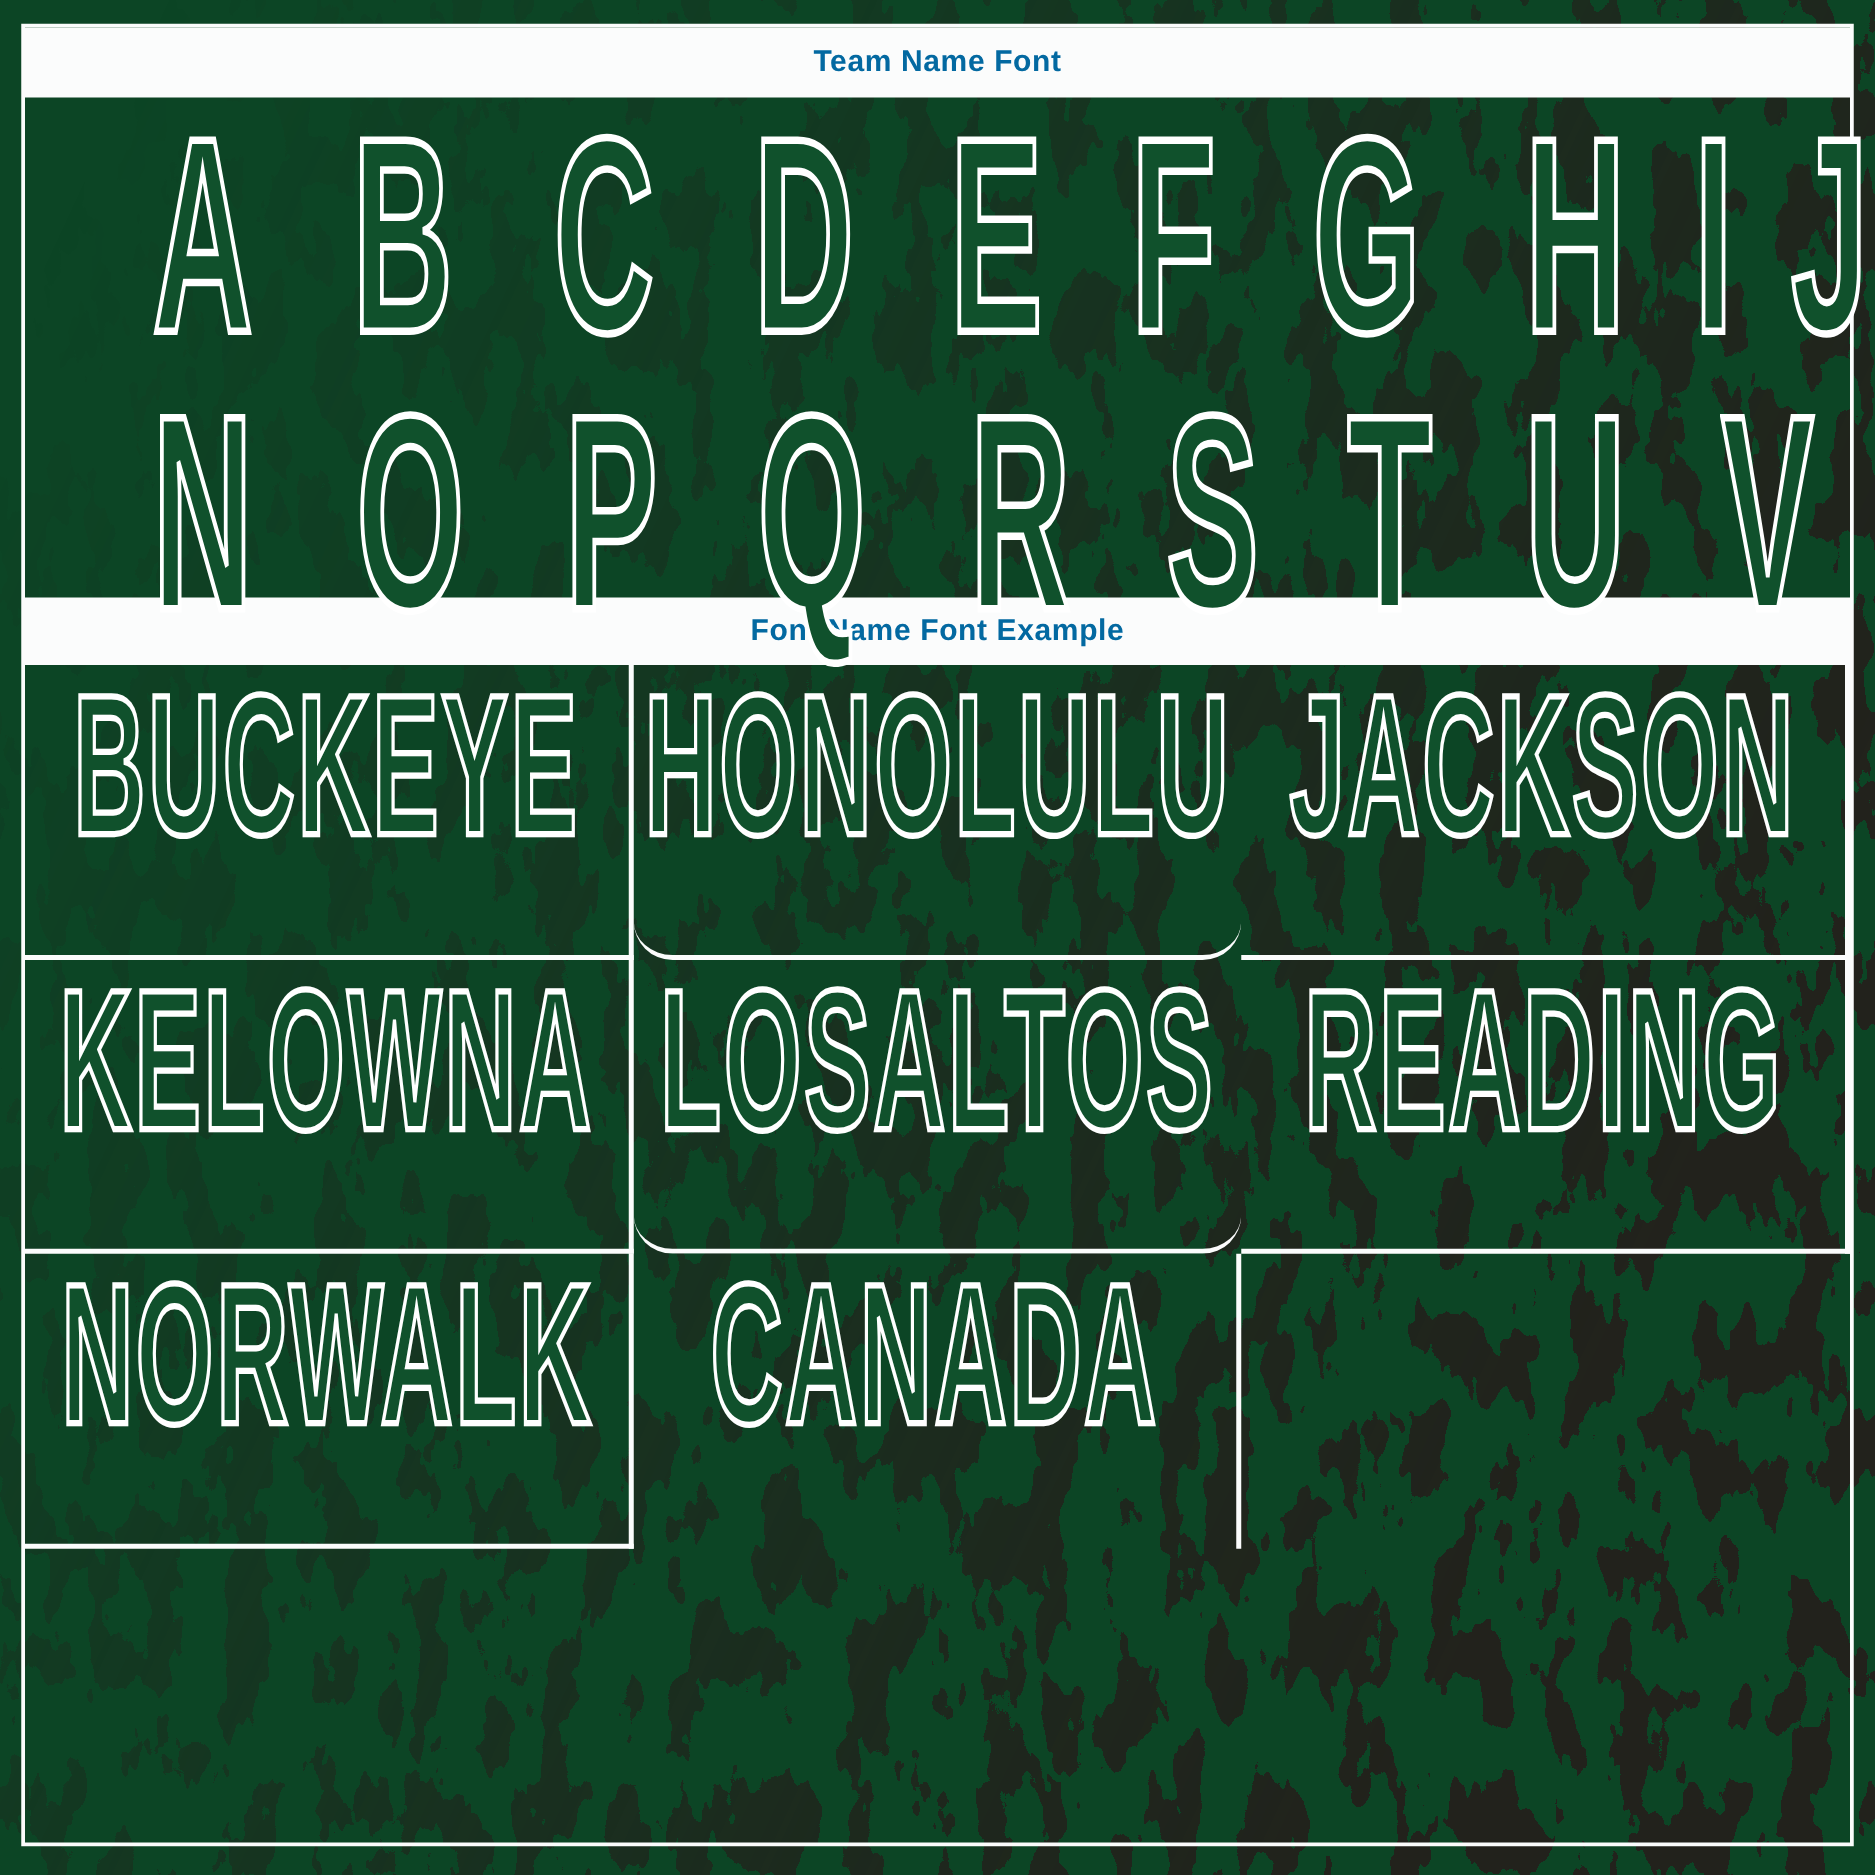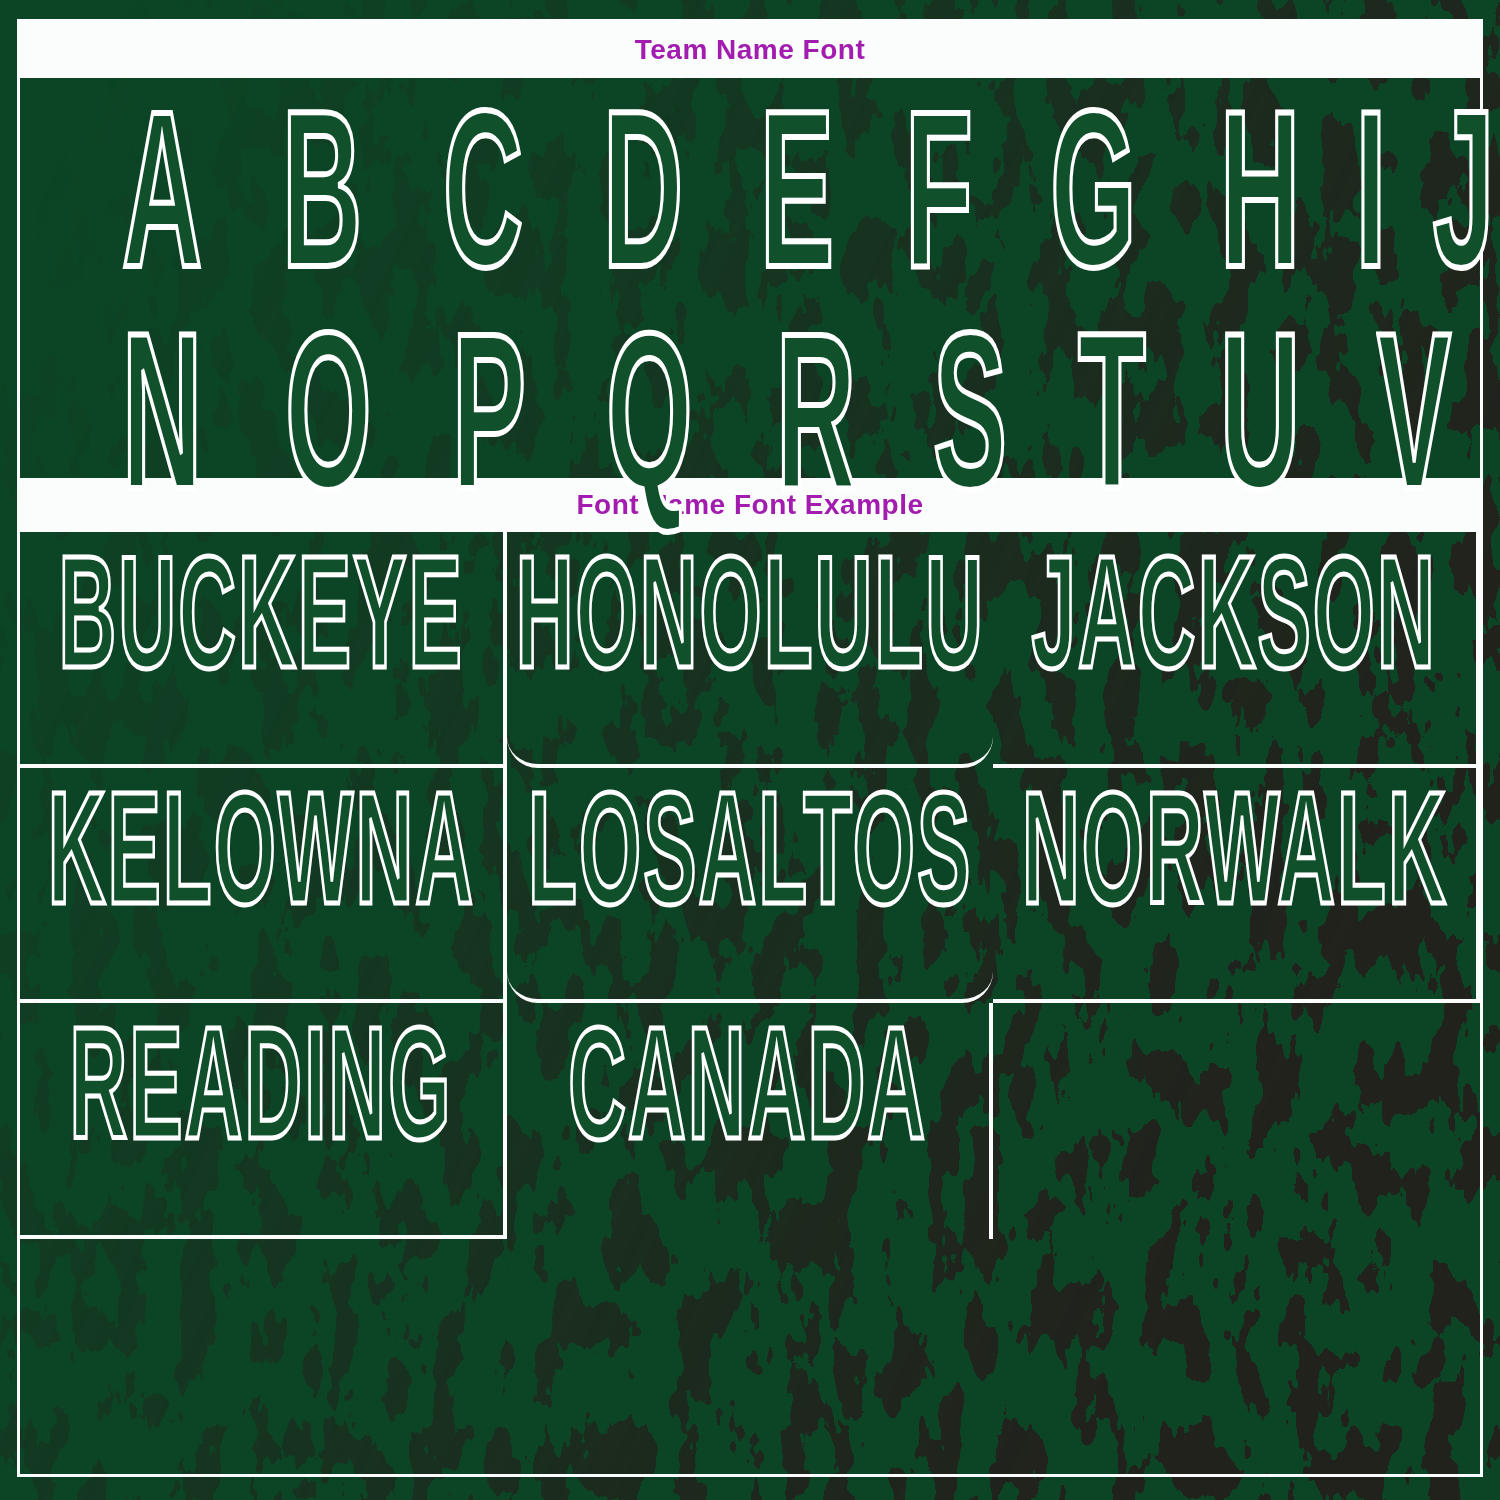"Team Name Font" .bar { color: #a21caf -> #0369a1; font-size: 28px -> 24px }
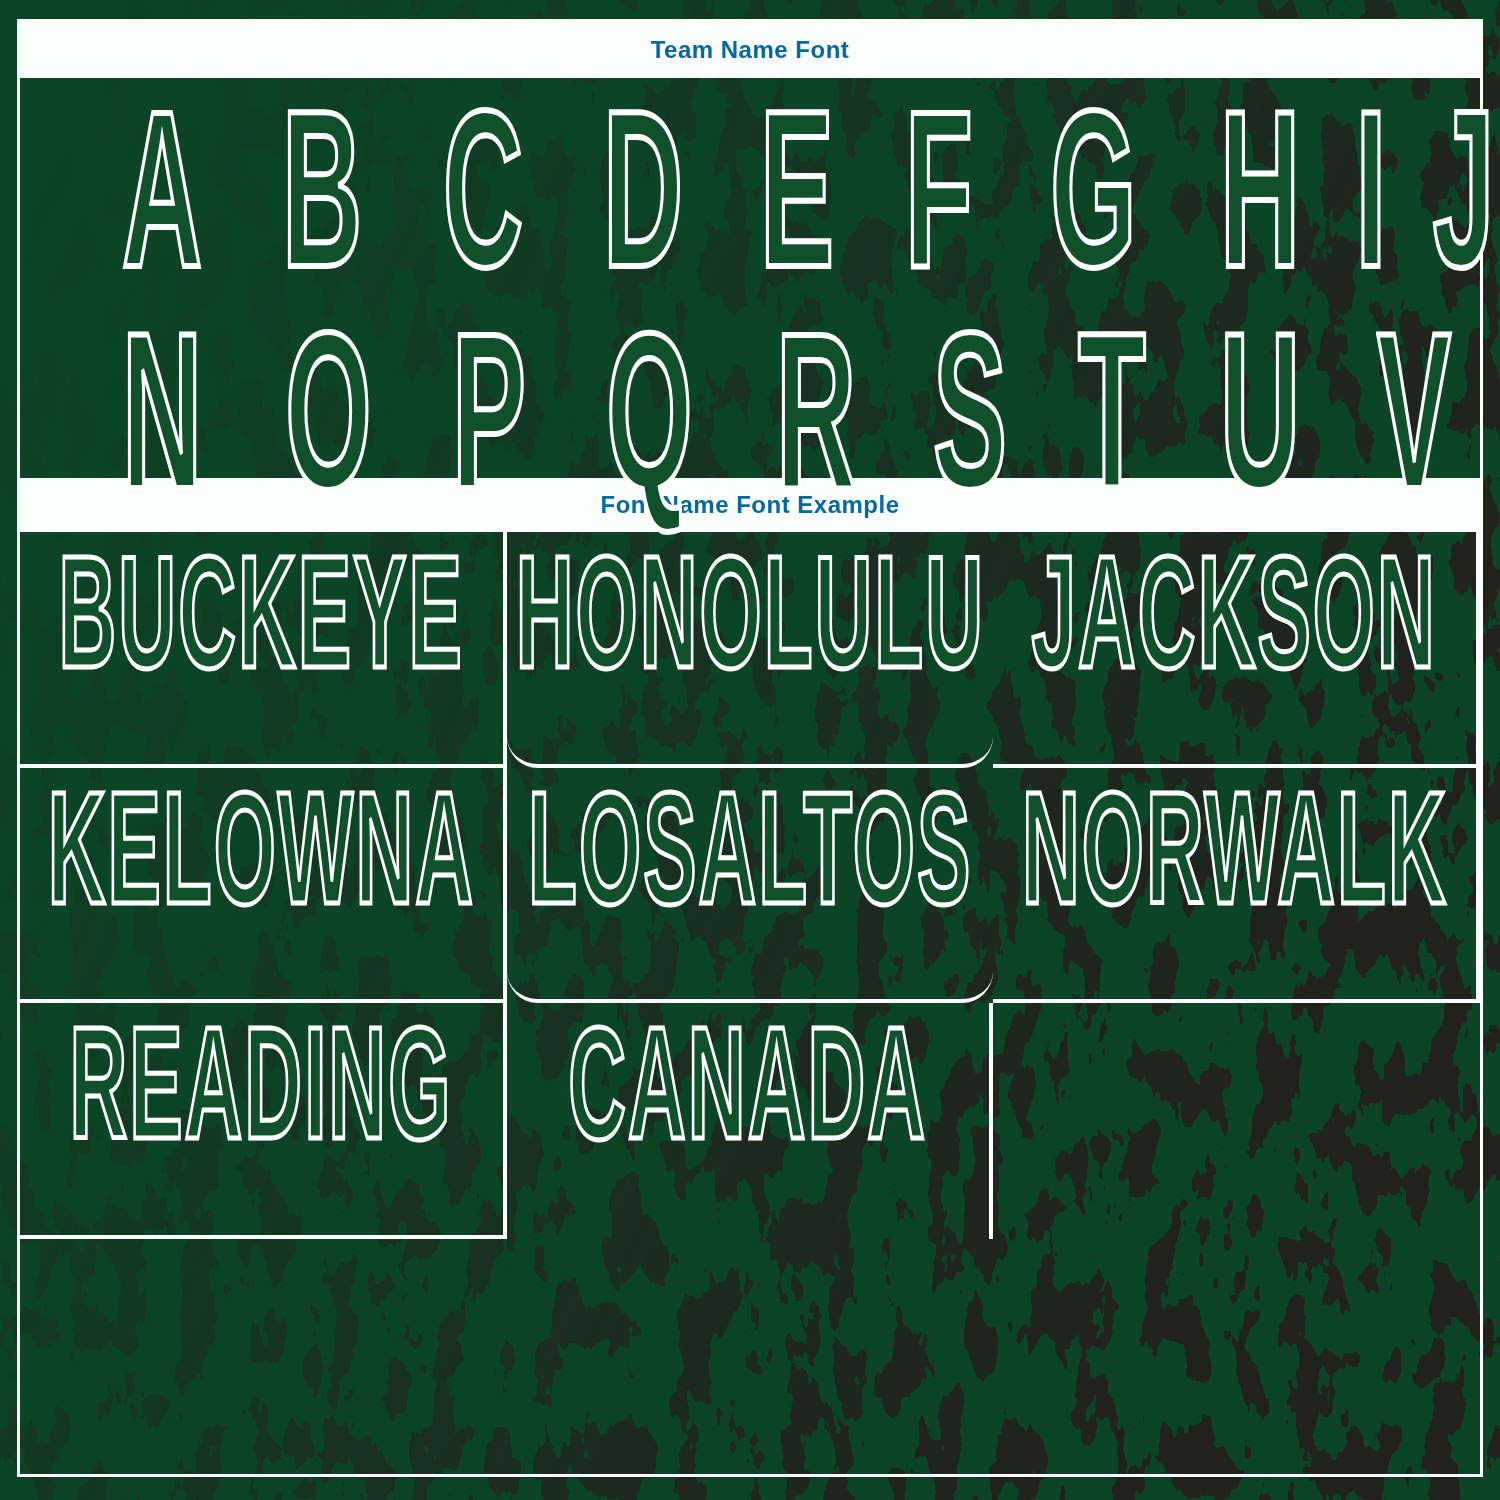"NORWALK" div.cell { order: before "READING" -> after "READING" }
